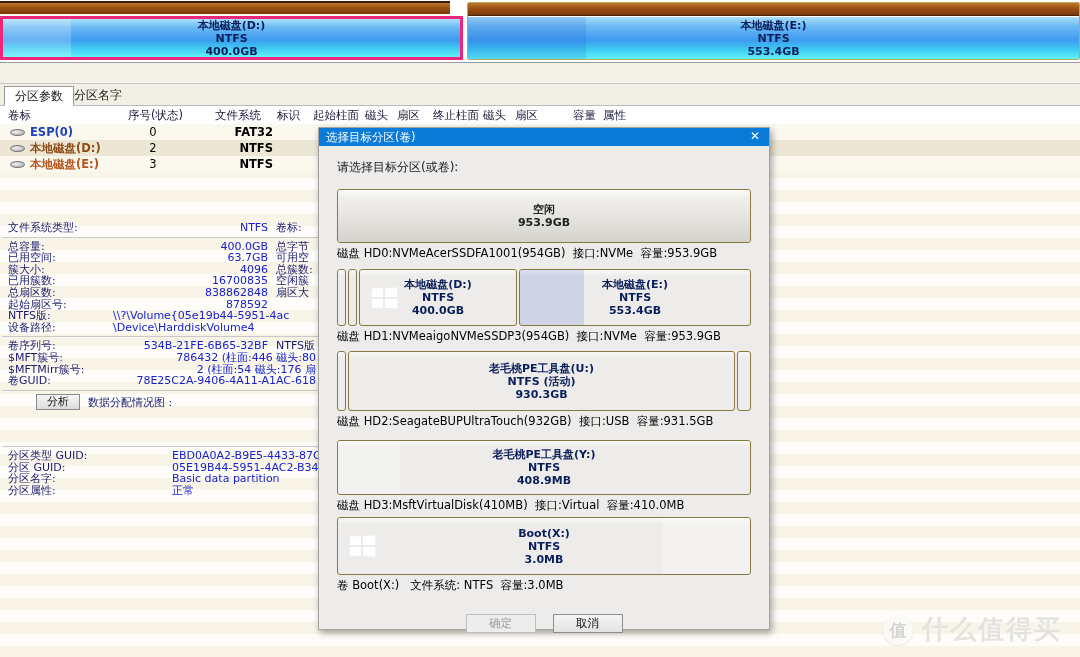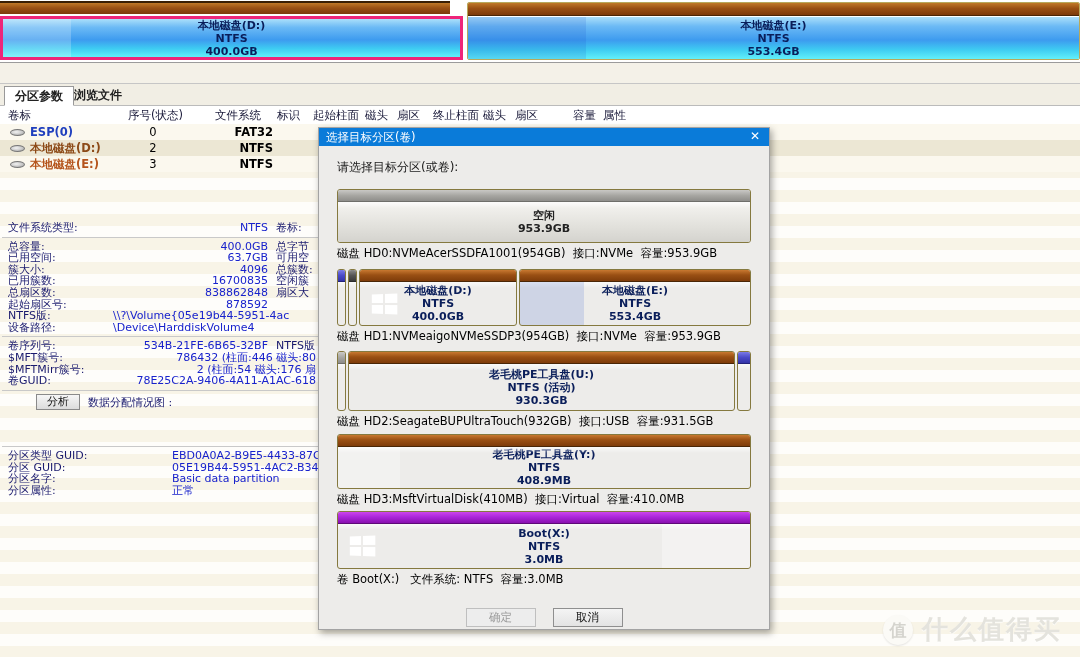"分区参数" .tabbar { font-weight: bold -> none }
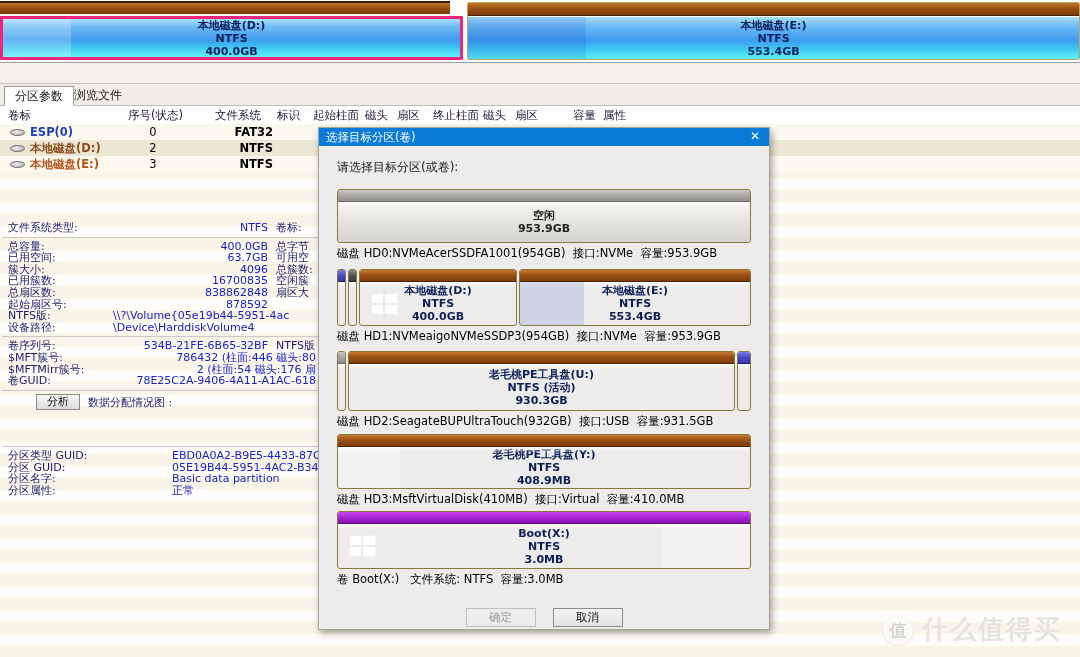"浏览文件" span { text: 浏览文件 -> 分区名字 }
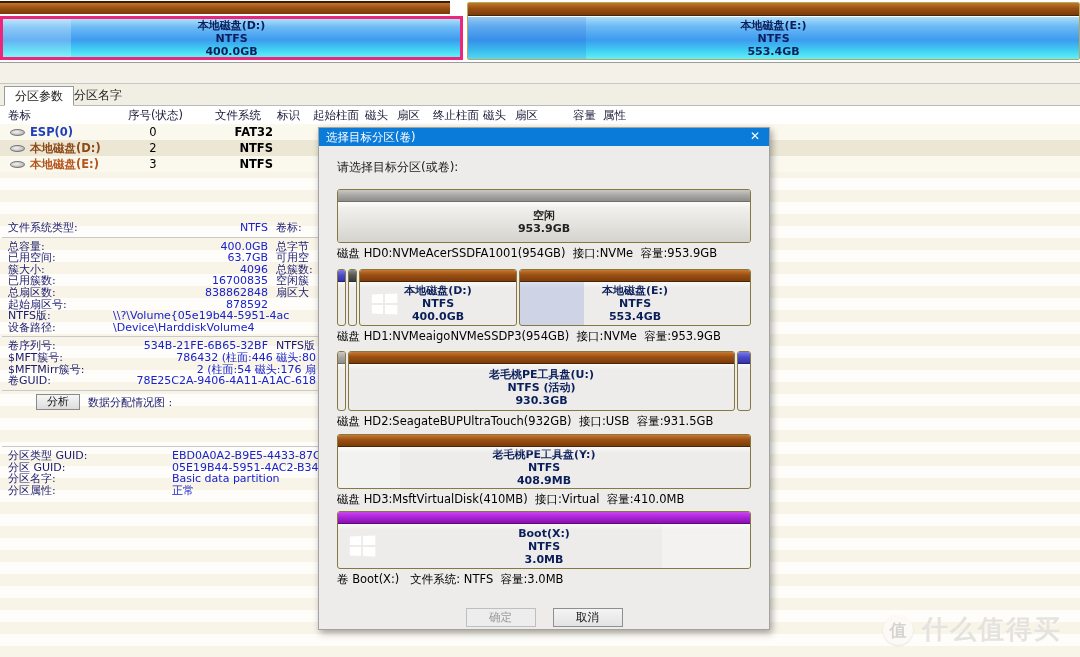"空闲" .pblock { flex-direction: column -> row }
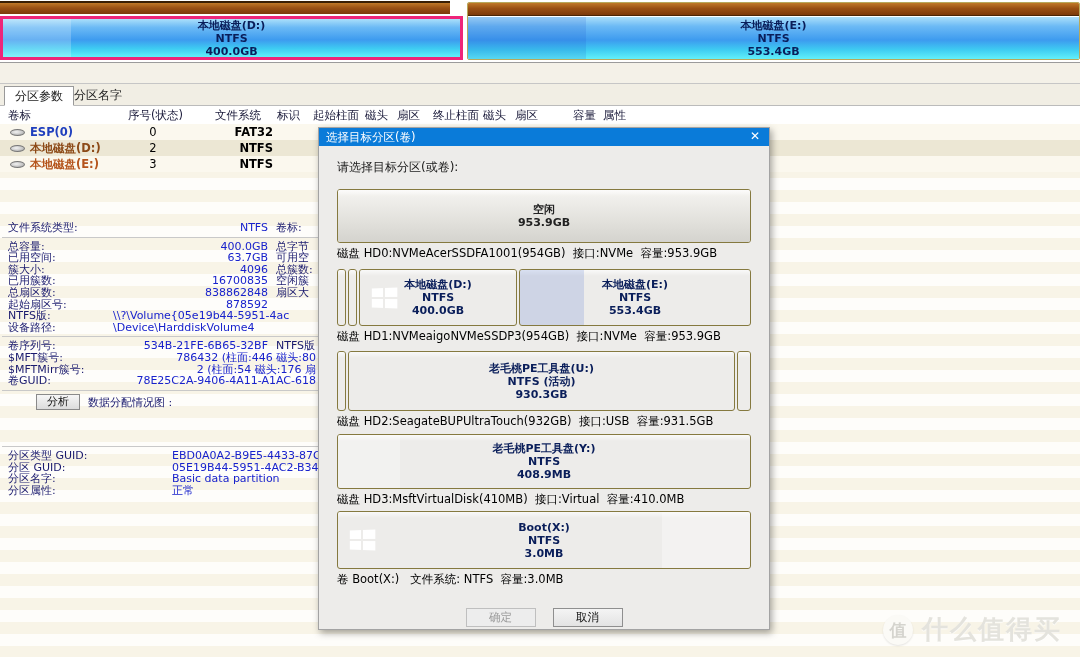"老毛桃PE工具盘(Y:)" .mt5 { margin-top: 5px -> 11px }
